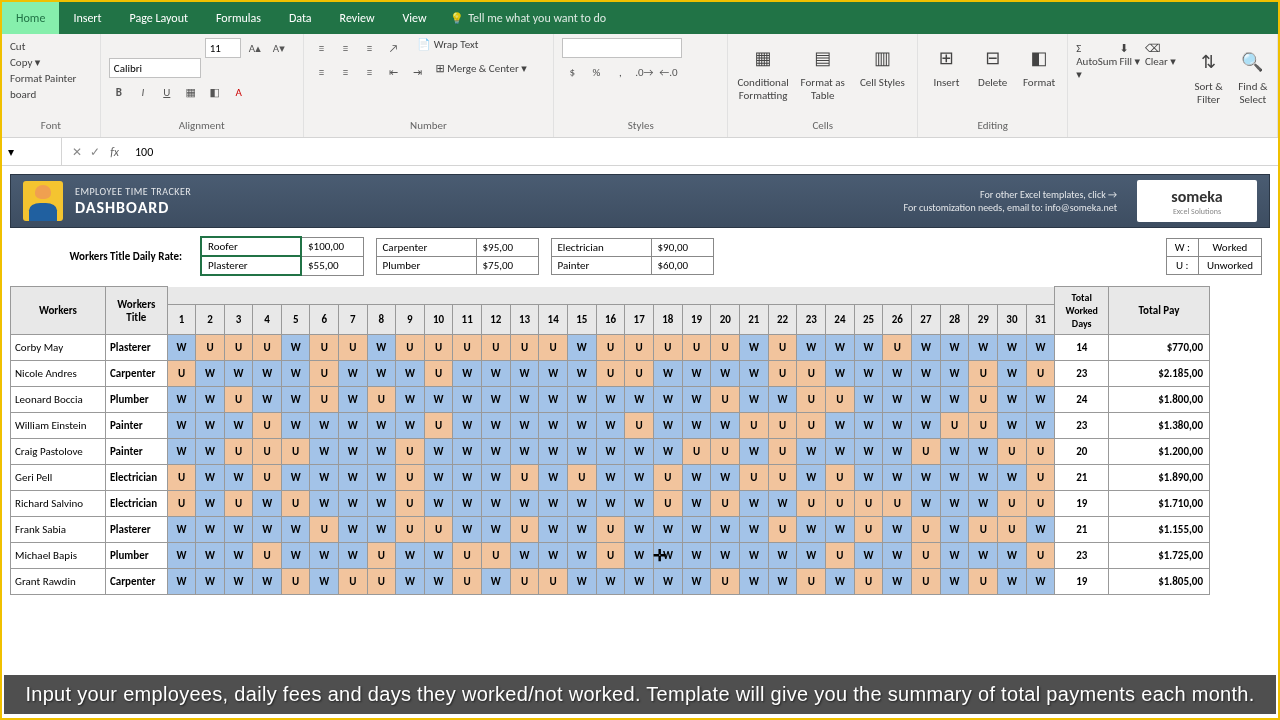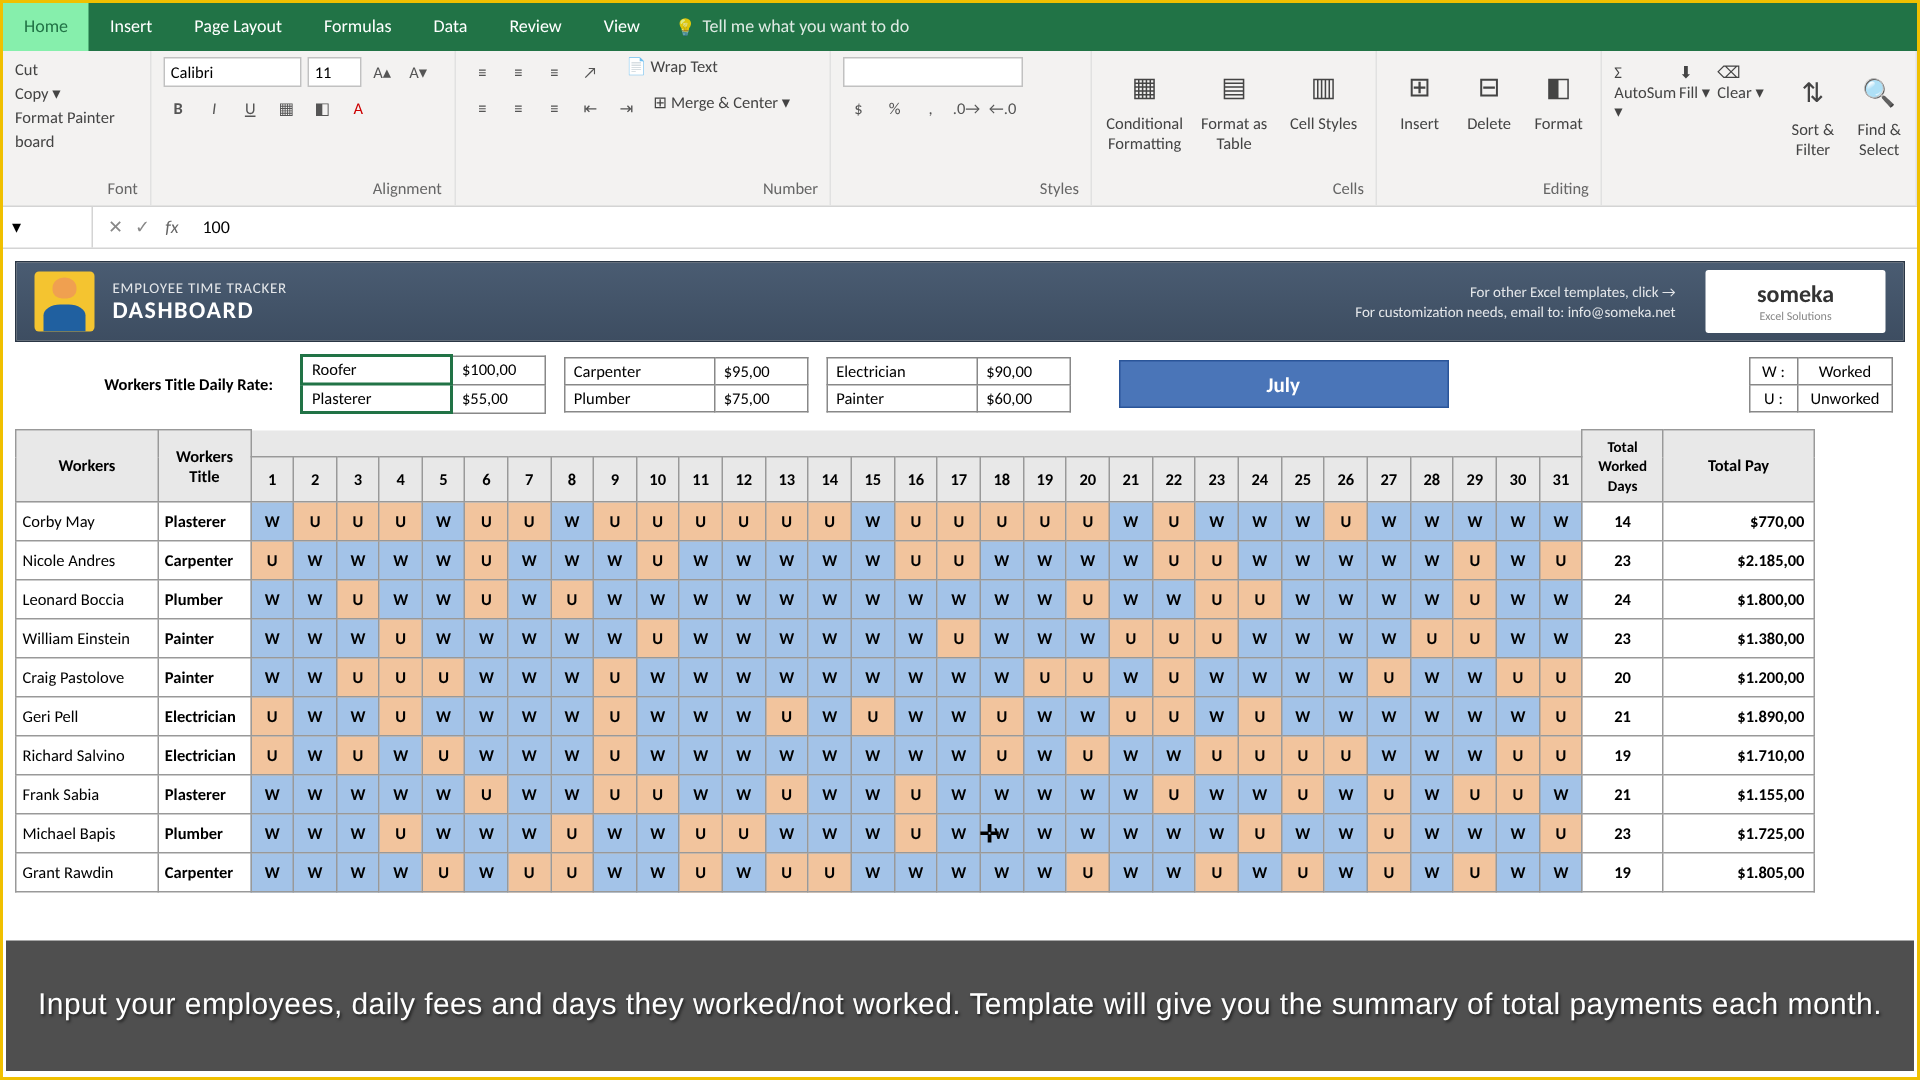"Calibri" .font-name { margin-top: none -> 20px }
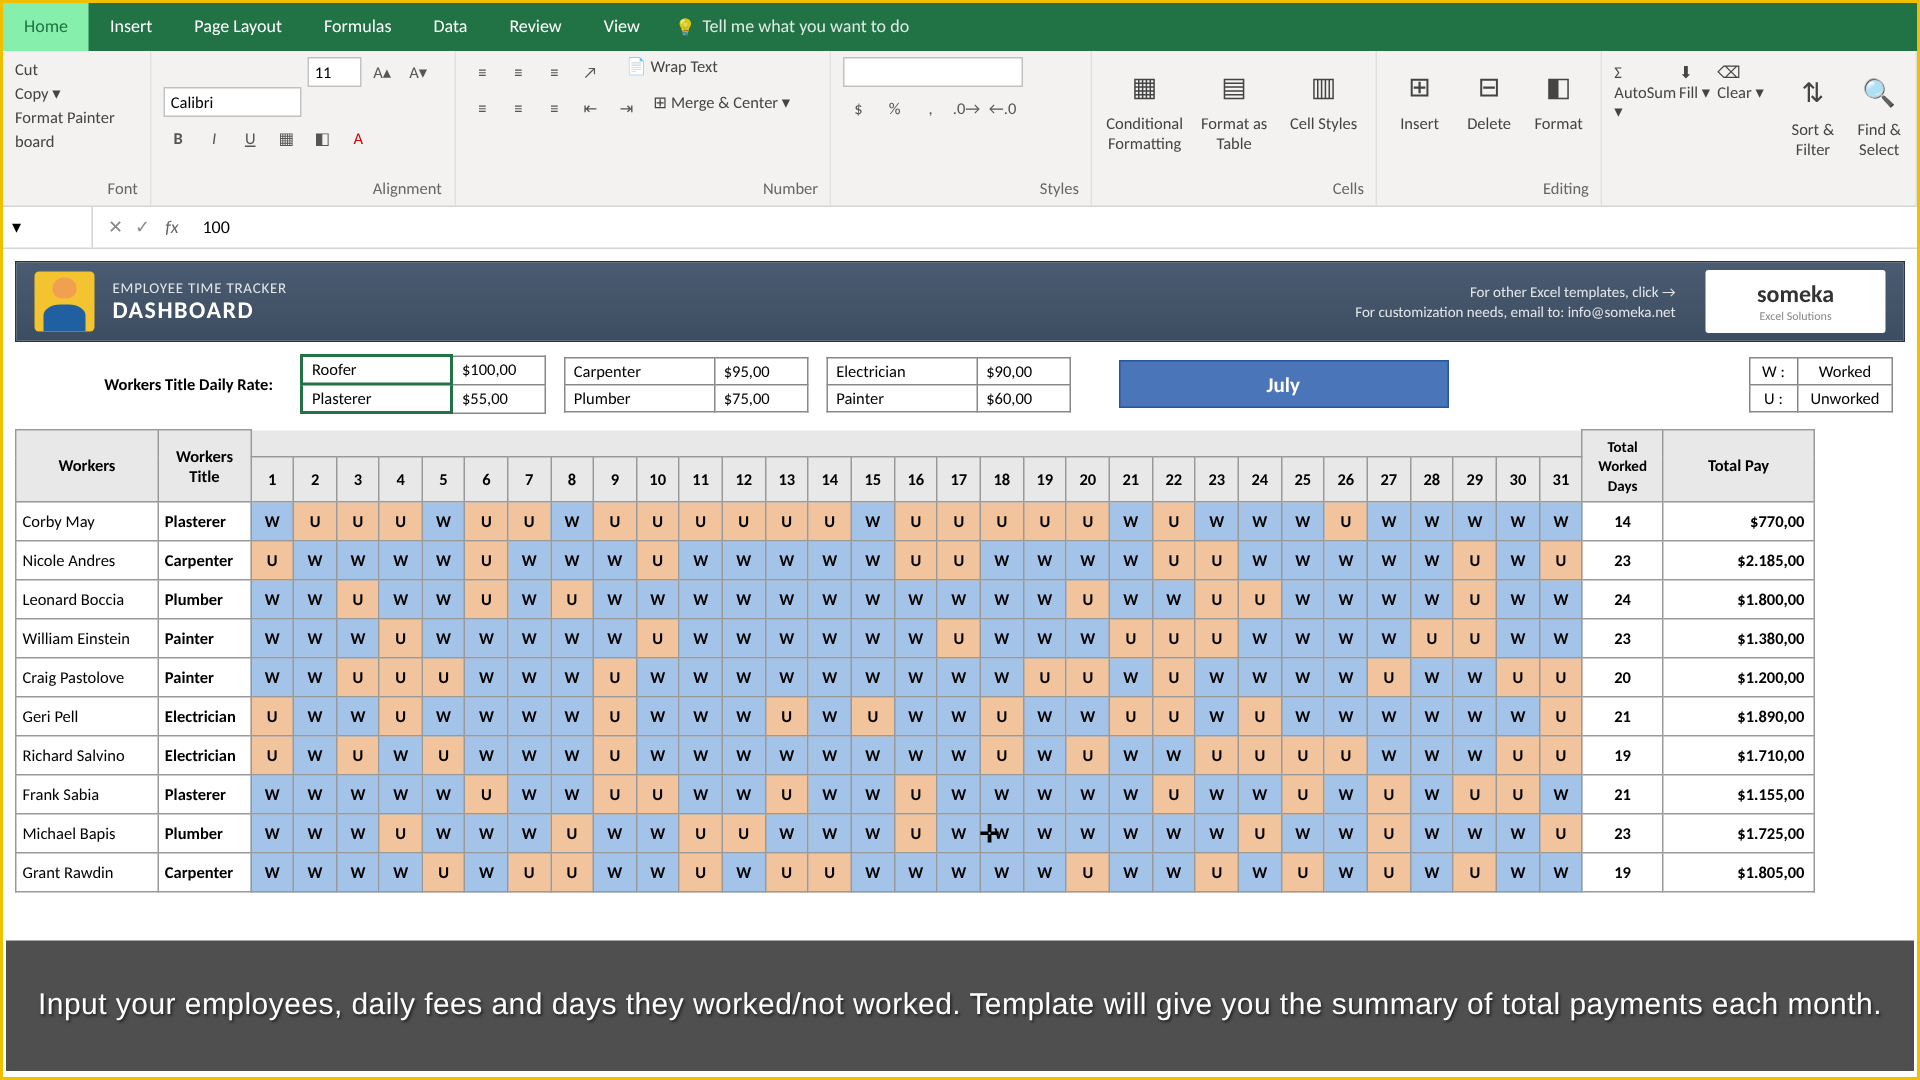"Font" .ribbon-group .label { text-align: right -> center }
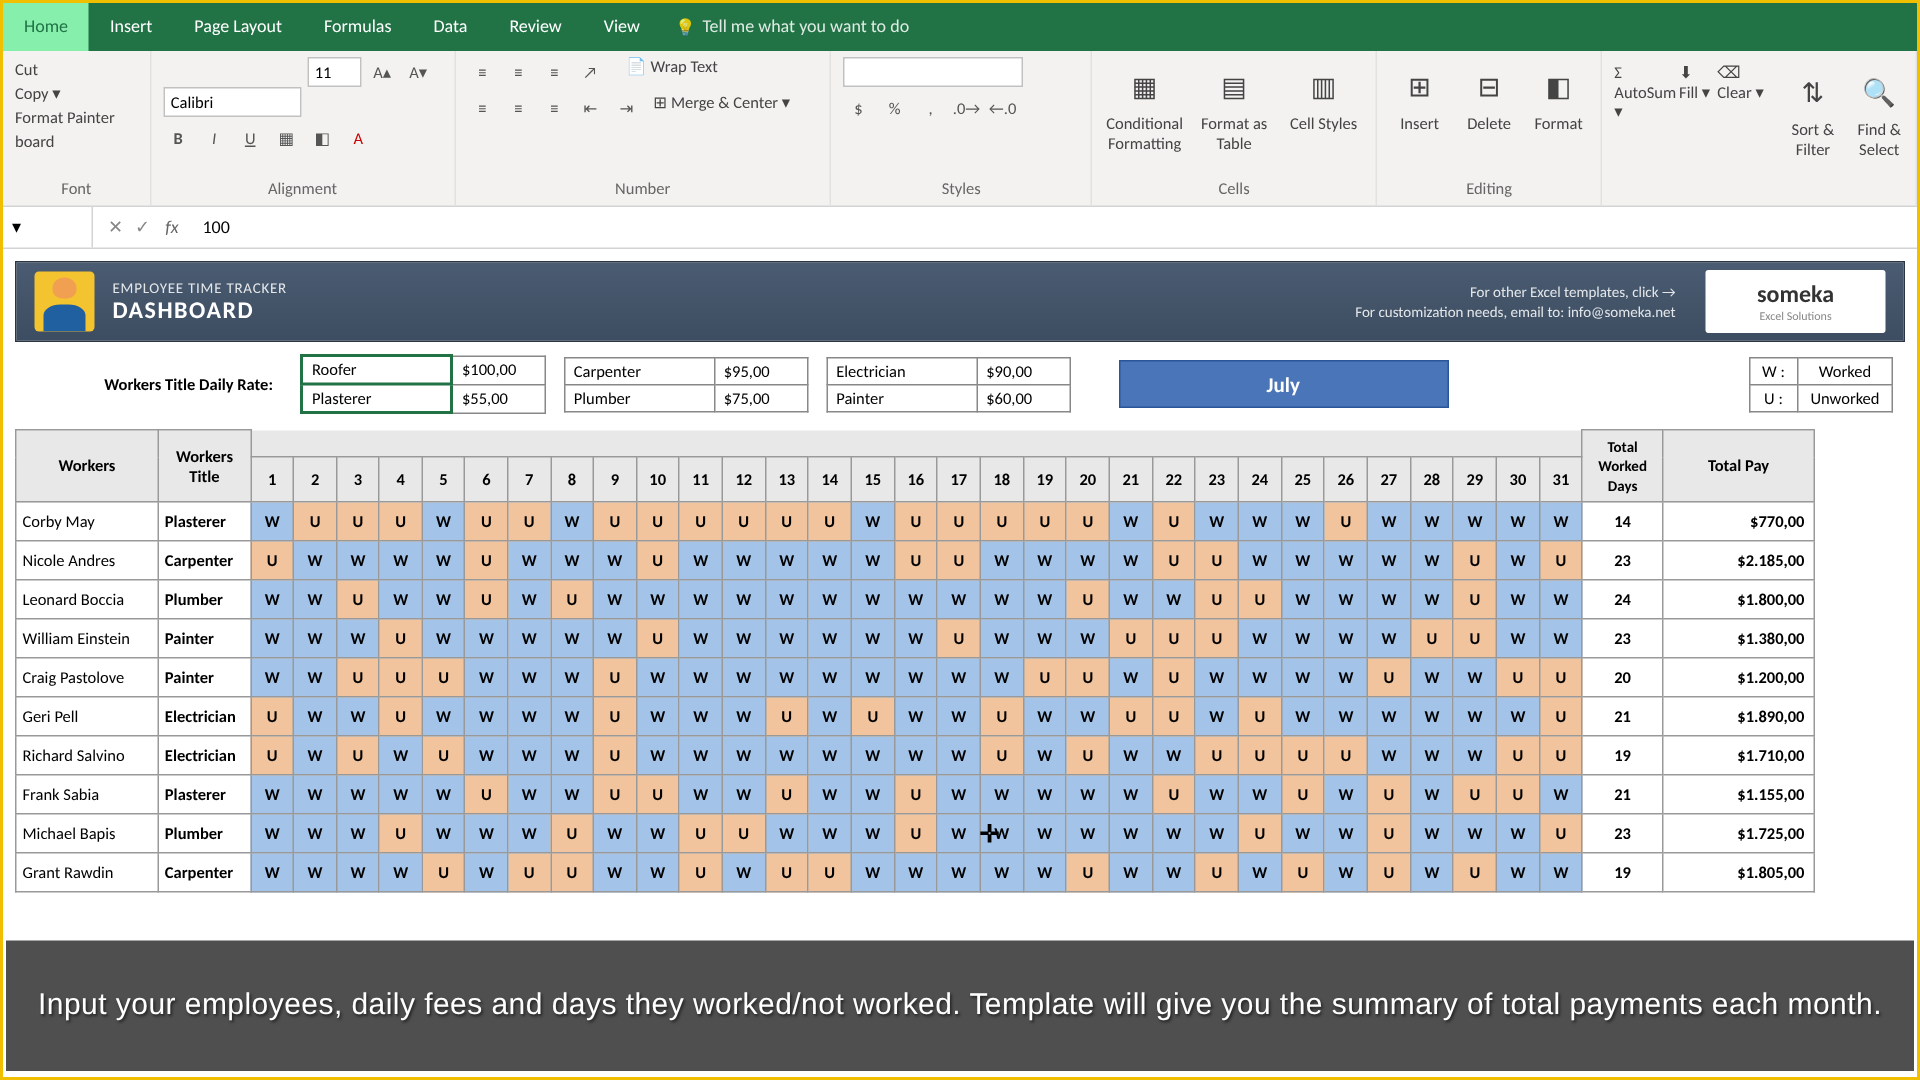"July" div.month-btn { html: <div>July</div> -> none }
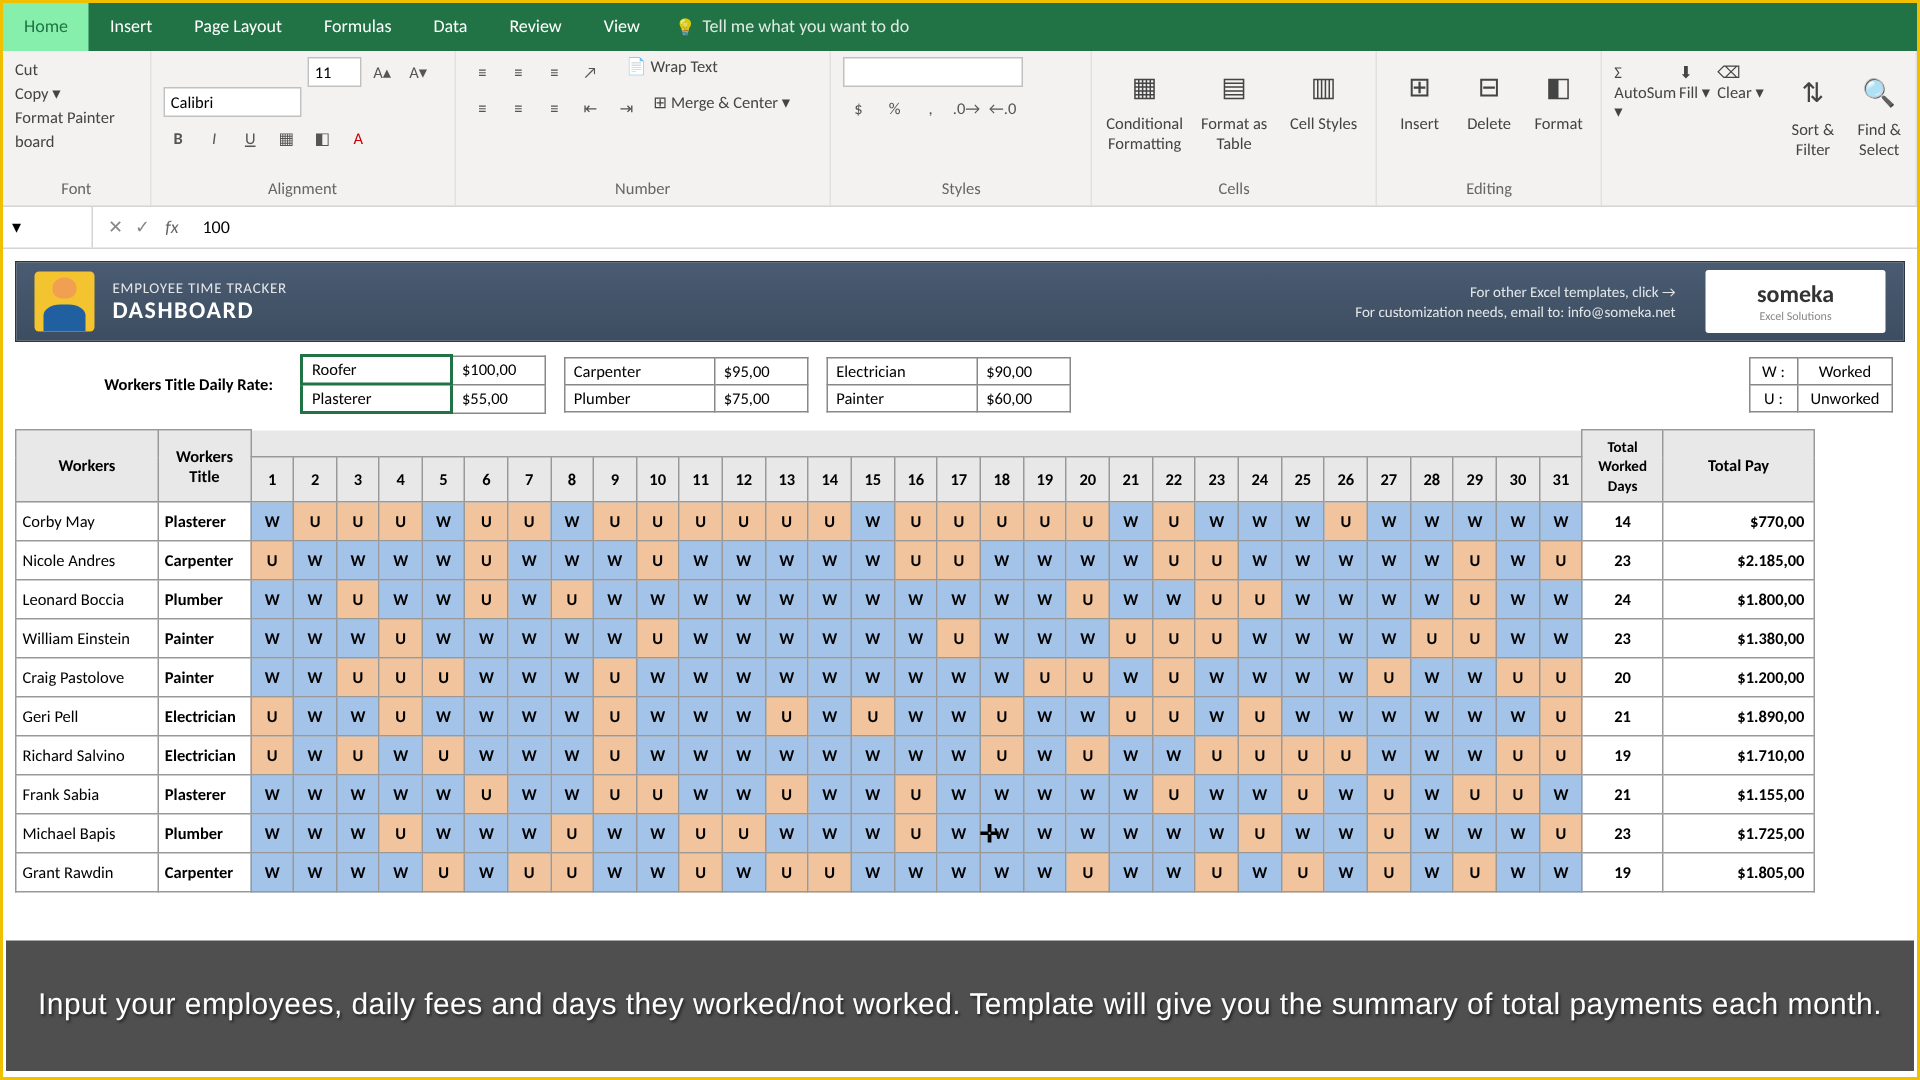"Input your employees, daily fees" .caption { padding: 32px 20px -> 8px 20px }
